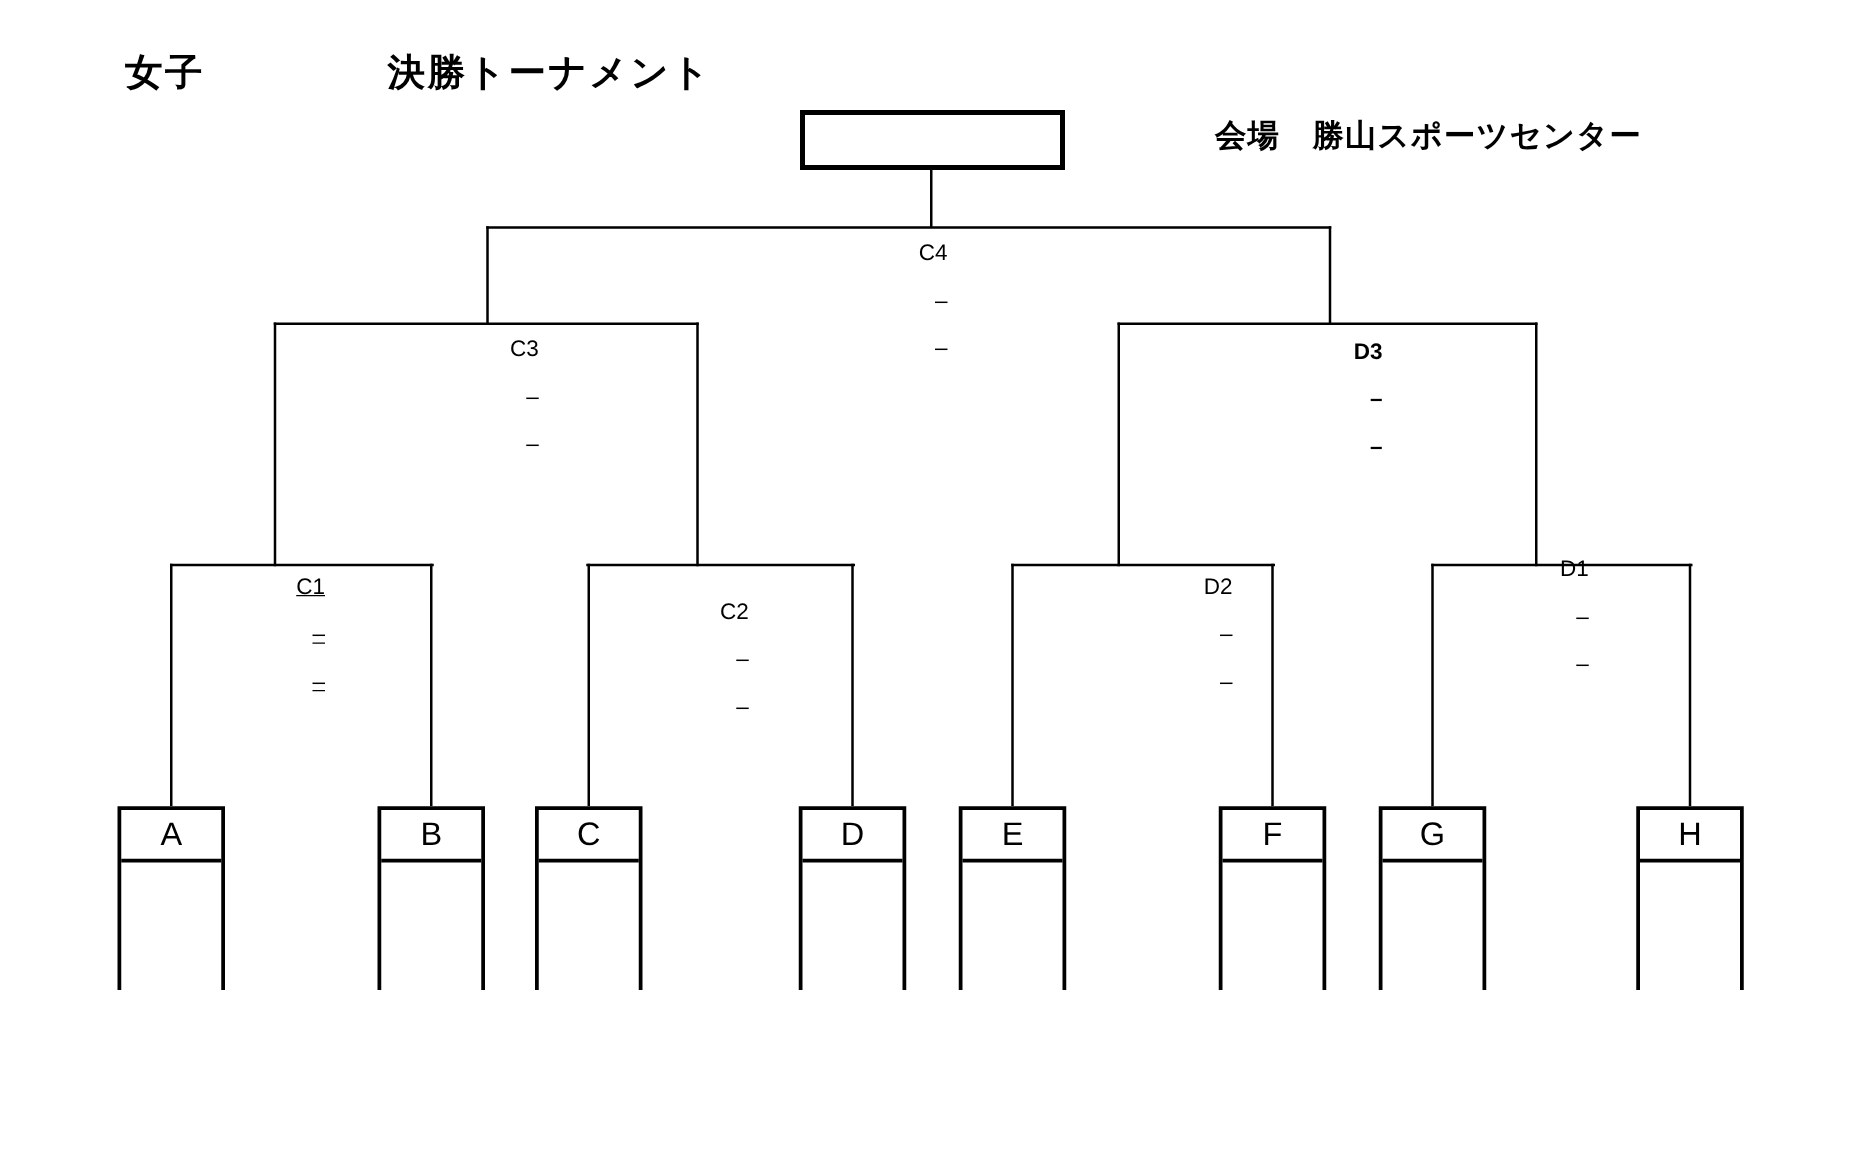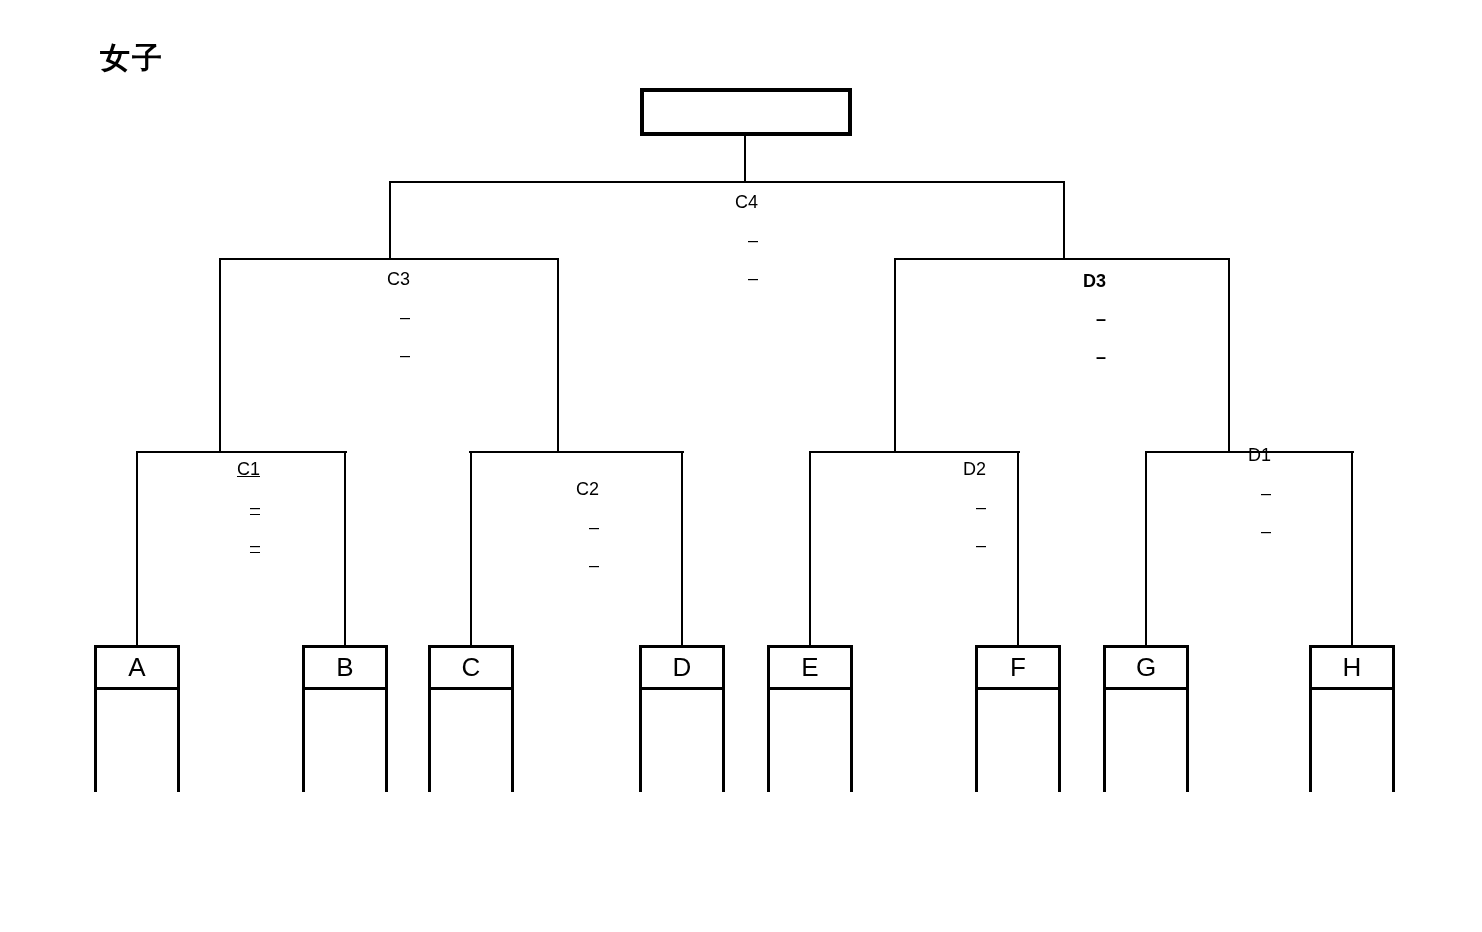"決勝トーナメント" div.title { html: none -> <div>決勝トーナメント</div> }
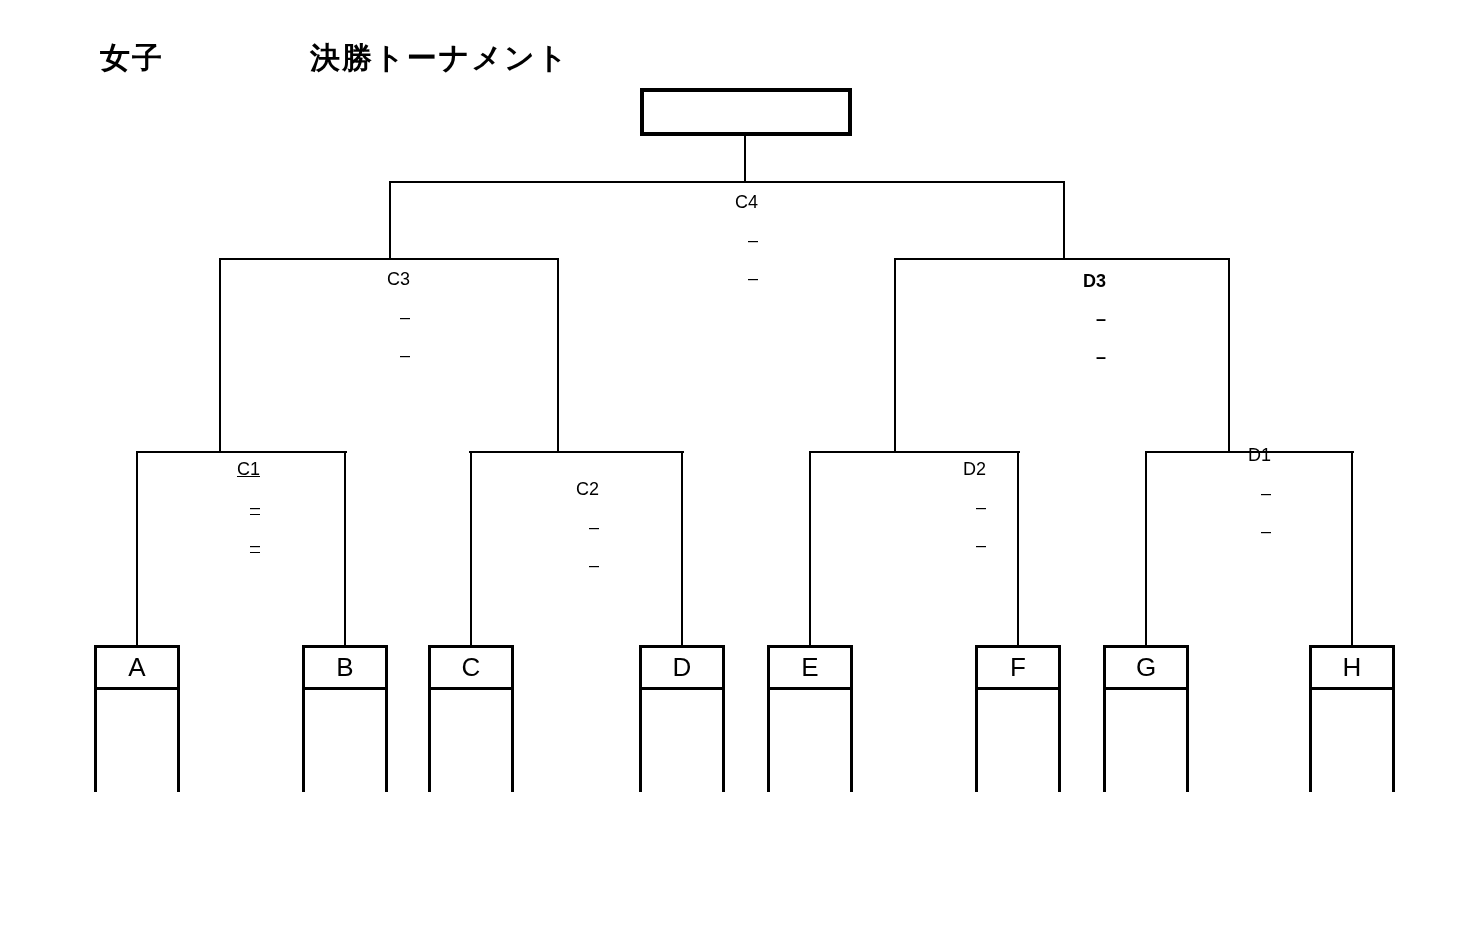"会場 勝山スポーツセンター" div.venue { html: none -> <div>会場 勝山スポーツセンター</div> }
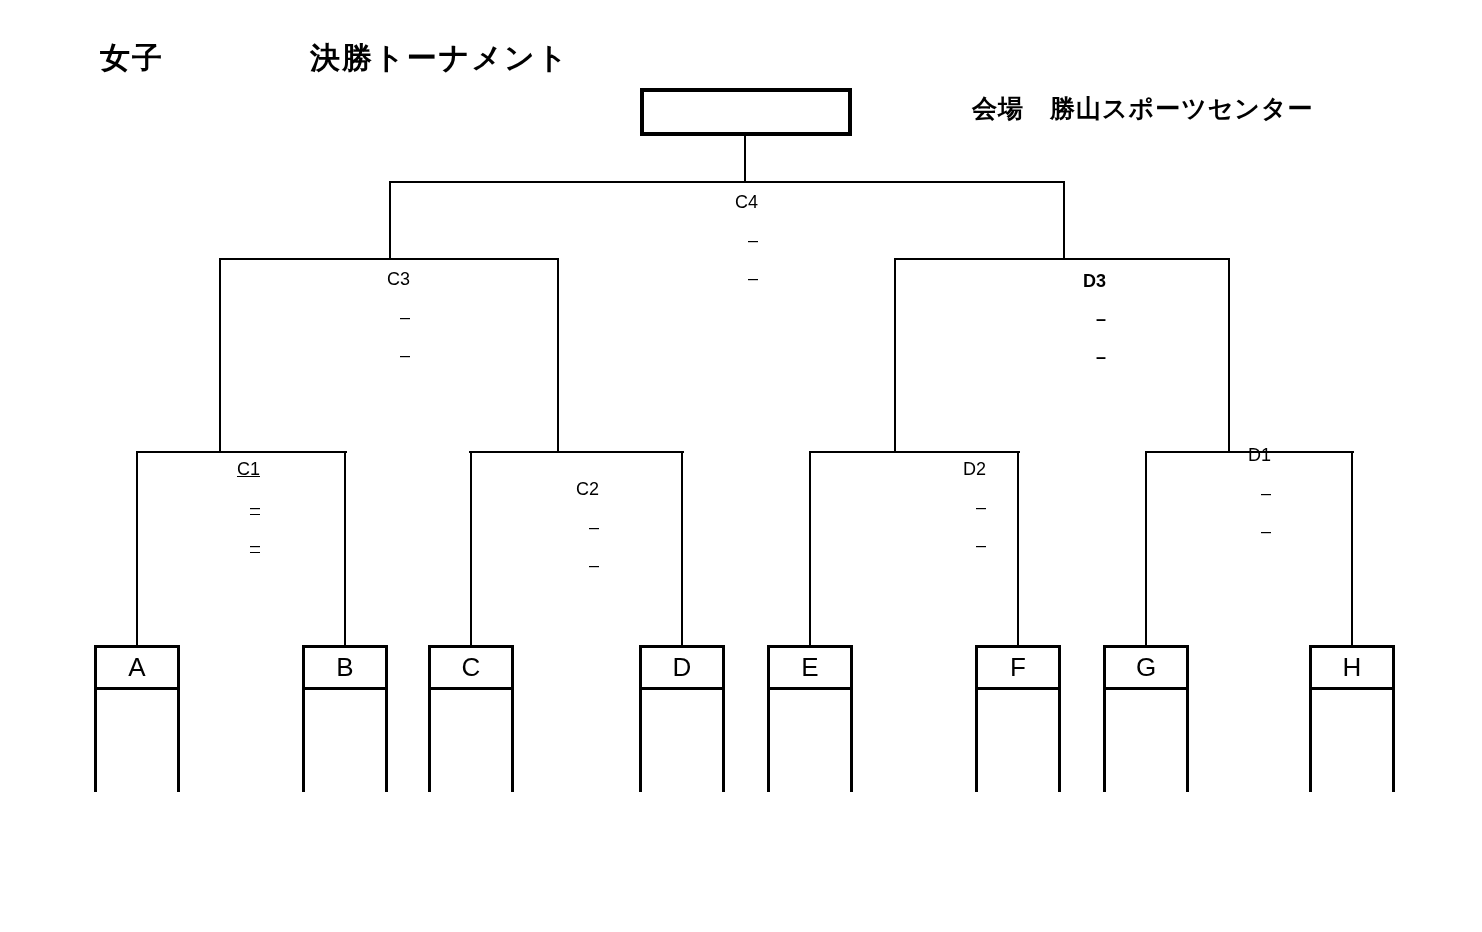"C3" div.match { left: 362px -> 383px }
